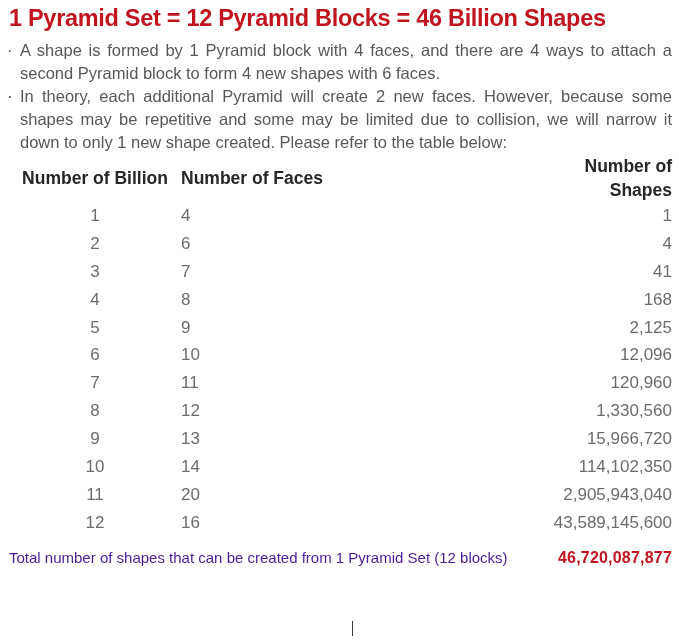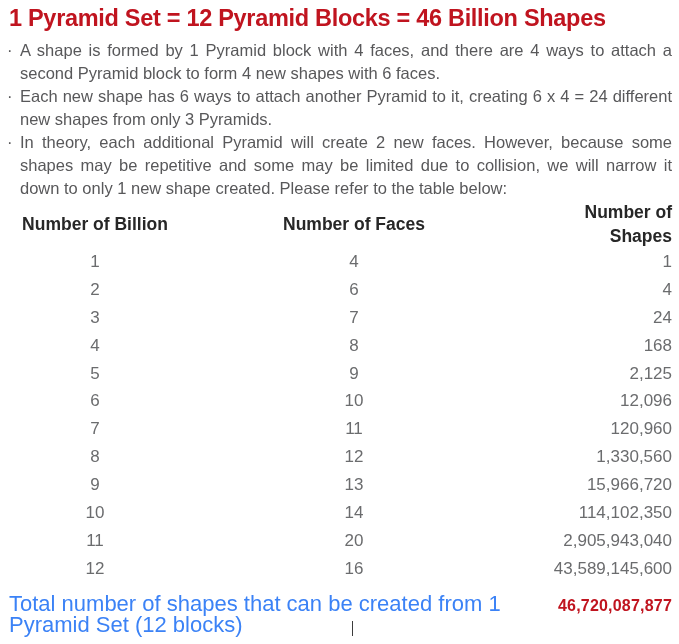"Each new shape has 6" span { html: <span>Each new shape has 6 ways to attach another Pyramid to it, creating 6 x 4 = 24 different new shapes from only 3 Pyramids.</span> -> none }
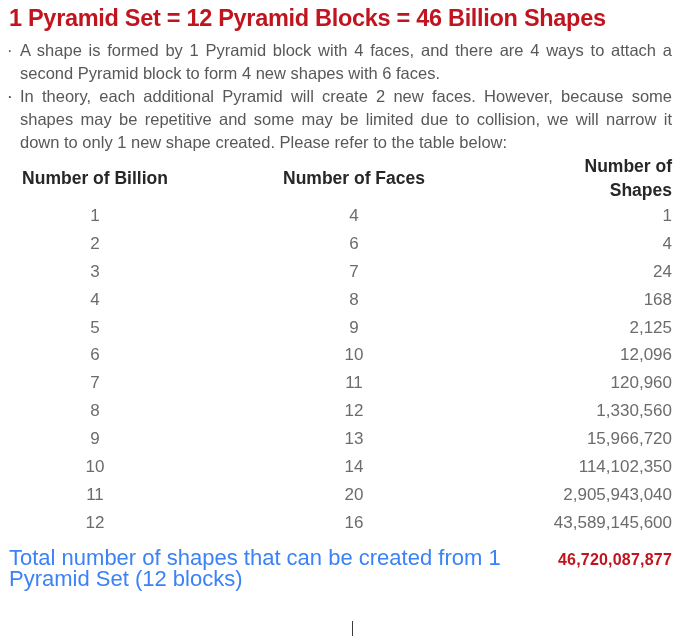"Number of Faces" .c2 { text-align: center -> left }
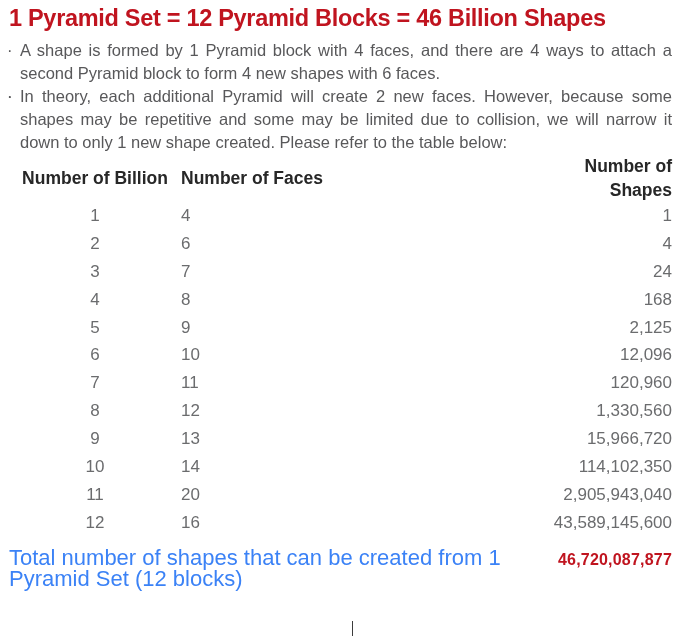"24" td.c3 { text: 24 -> 41 }
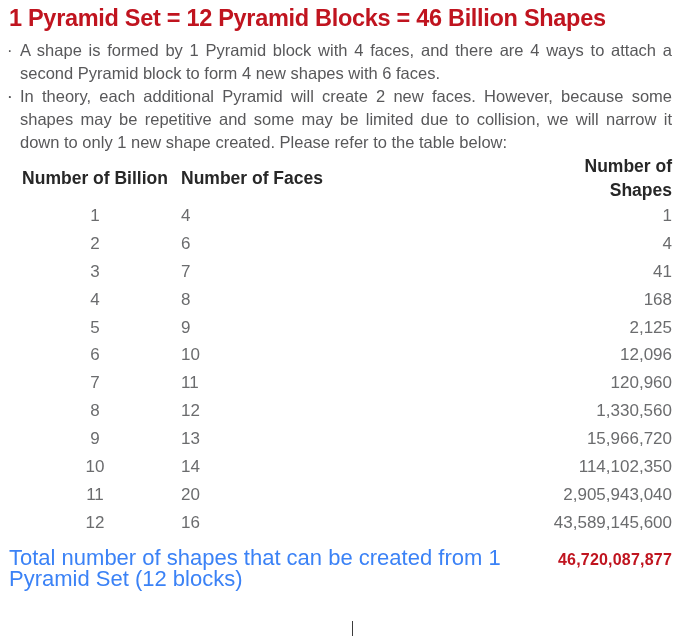"Total number of shapes that" .total-label { color: #3b82f6 -> #4c1d95; font-size: 22px -> 15px }
